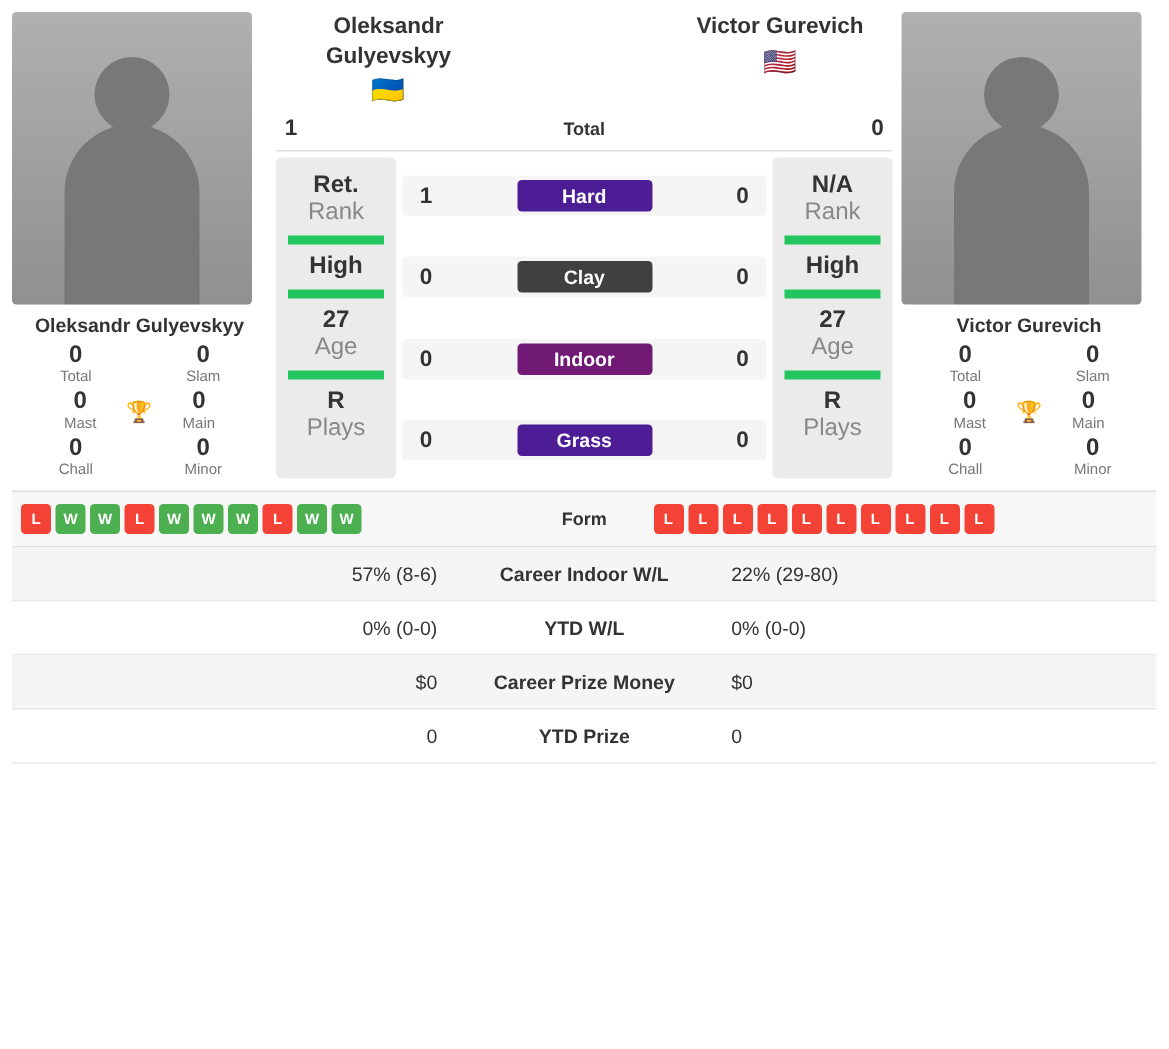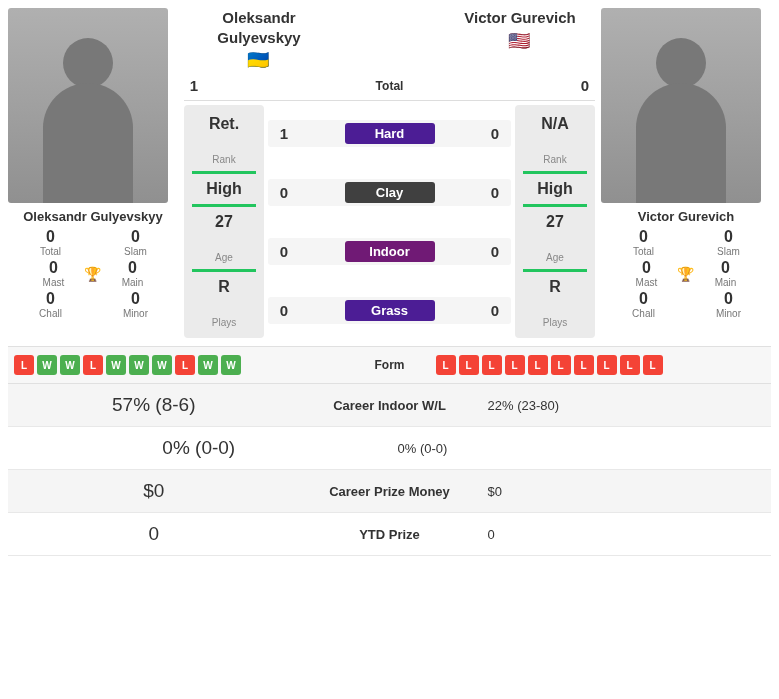"Ret." .ss-item { border-bottom: 3px solid #22c55e -> 6px solid #22c55e }
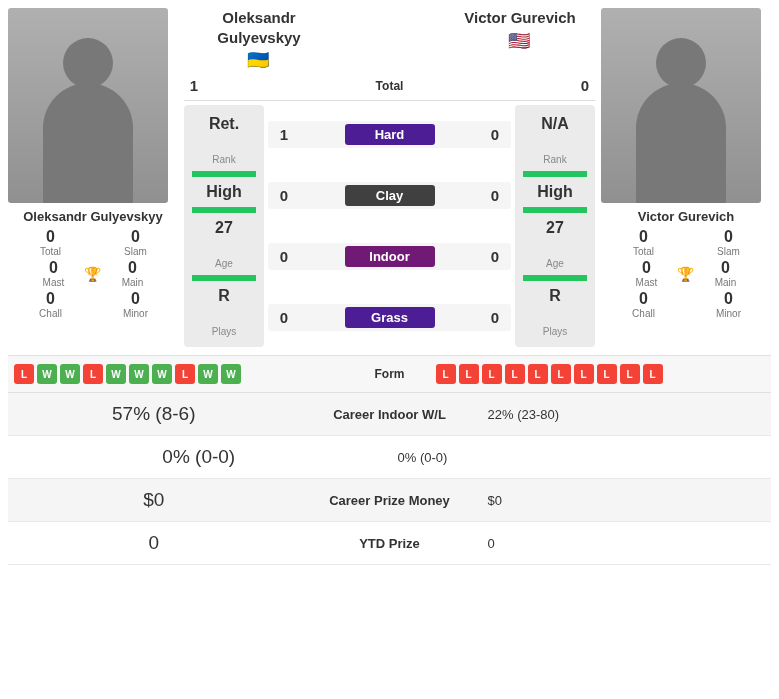"Rank" .ss-sm { font-size: 10px -> 16px; margin-top: 21px -> none }
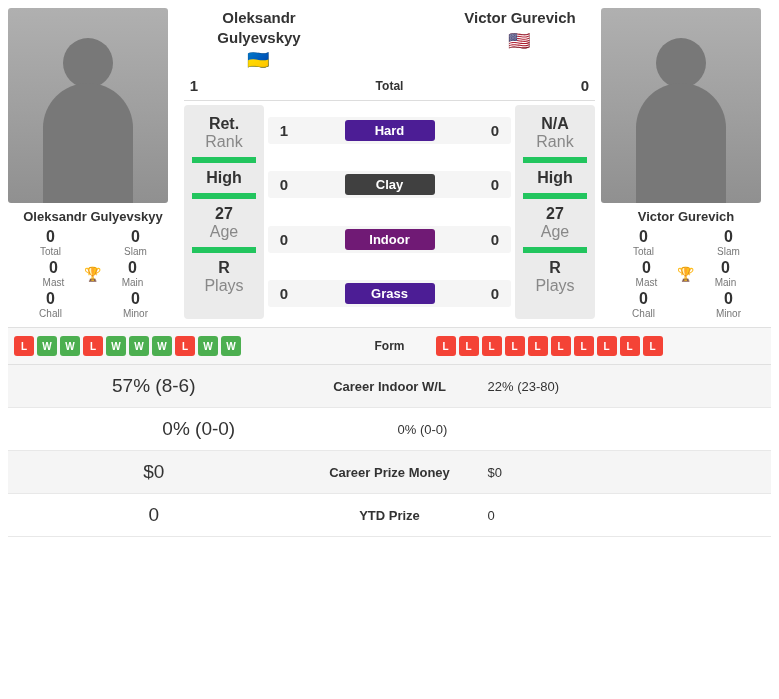"57% (8-6)" .dr-left { font-size: 19px -> 13px; text-align: center -> right }
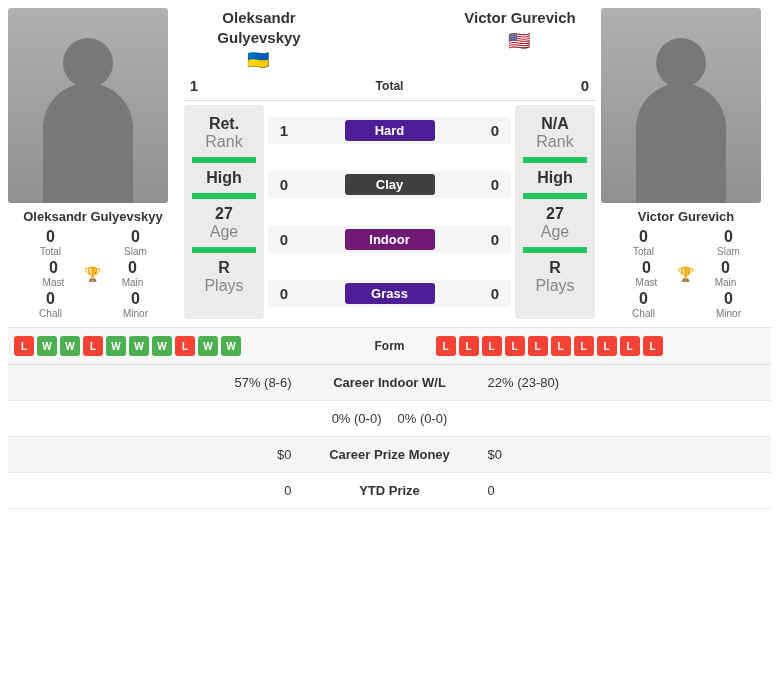"22% (23-80)" div.dr-right { text: 23-80 -> 29-80 }
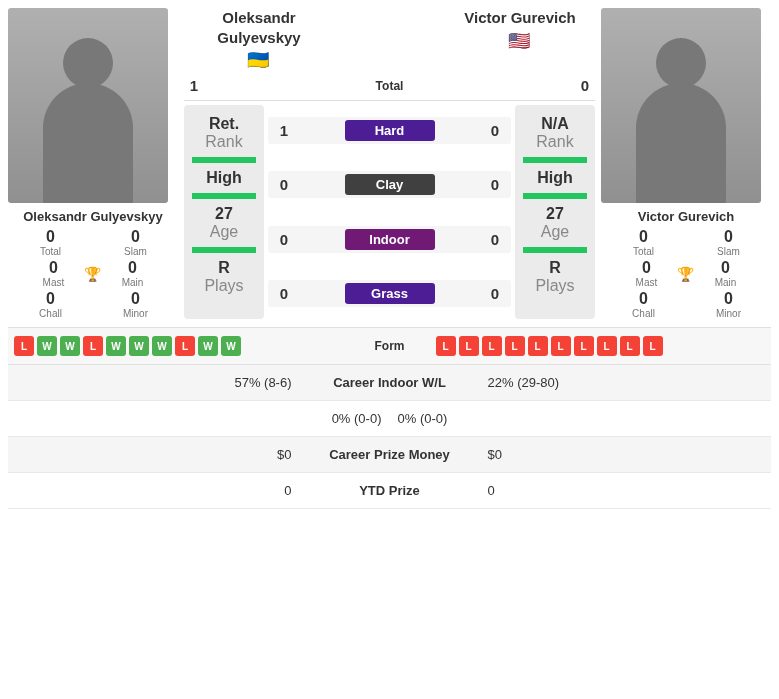"YTD W/L" div.dr-center { html: none -> <div>YTD W/L</div> }
